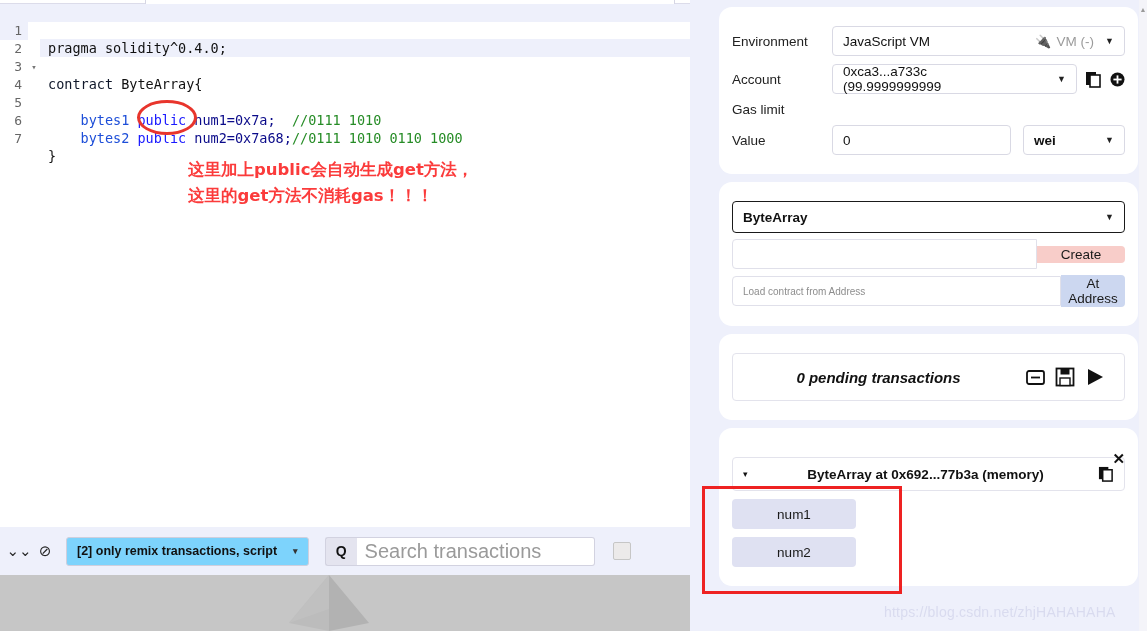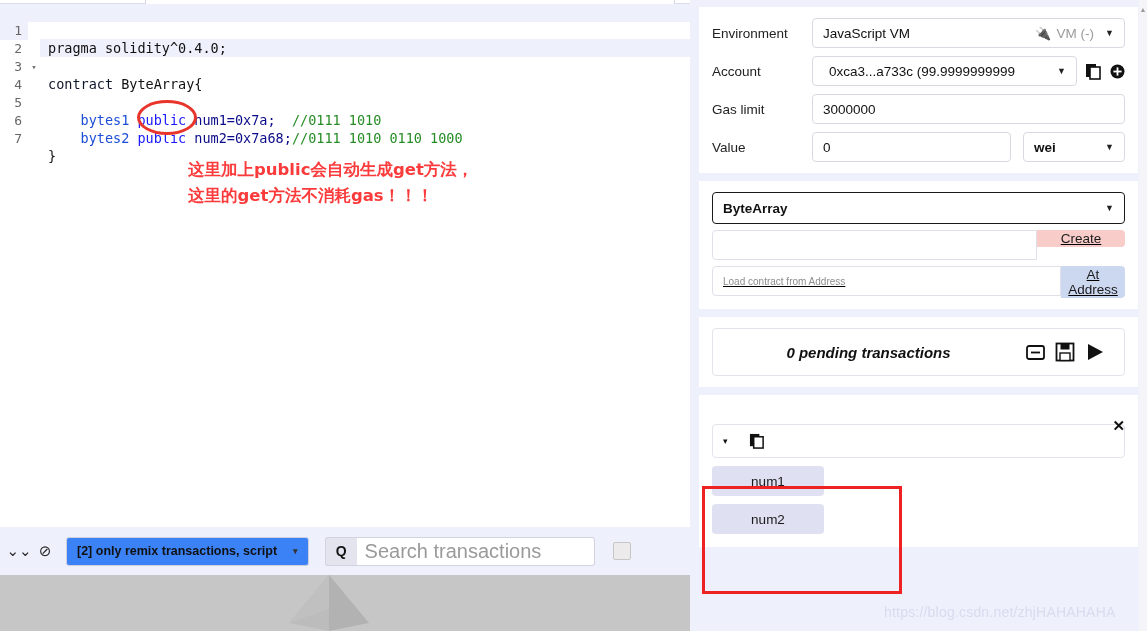"Environment" .card { border-radius: 0 -> 12px; margin-left: none -> 20px; padding: 10px 12px -> 18px 12px }
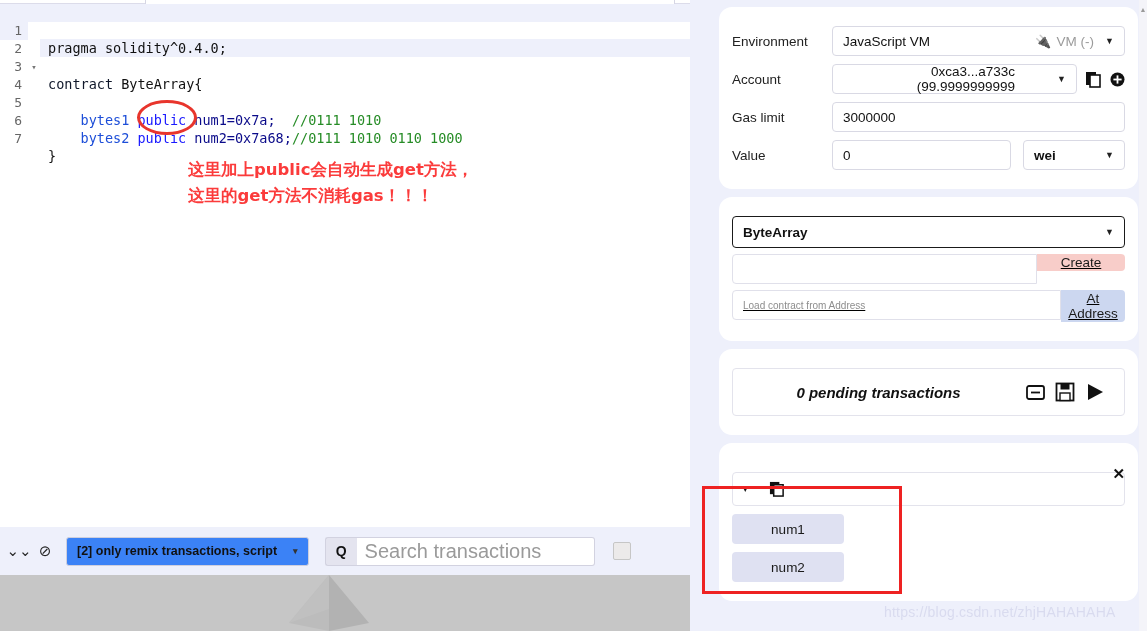"0xca3...a733c (99.9999999999" span { text-align: right -> left }
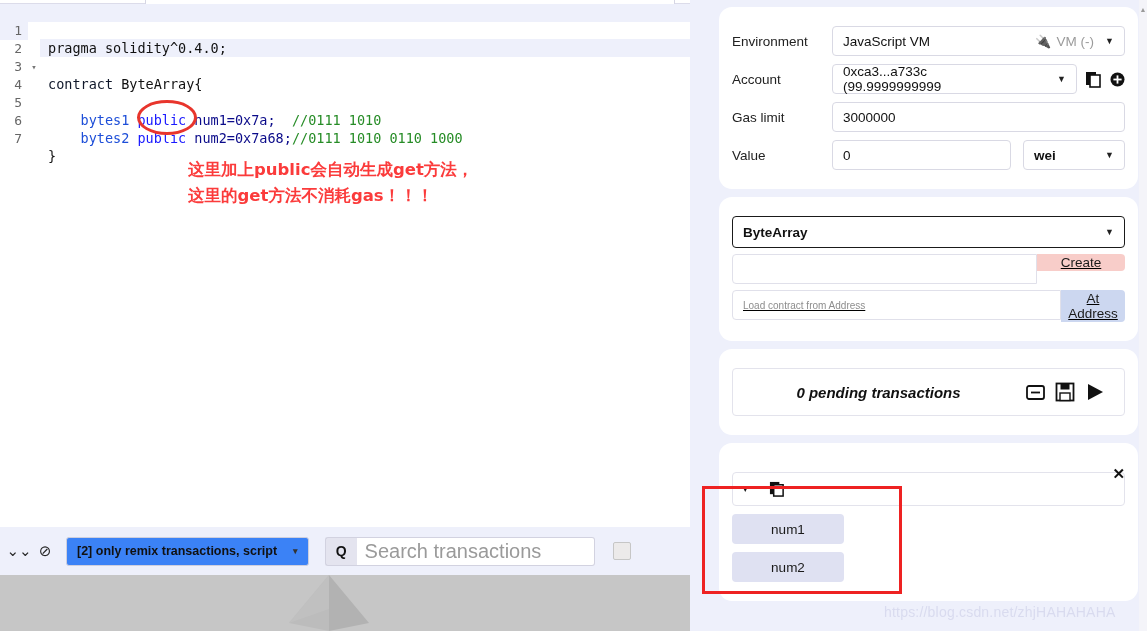"3000000" div.fctl { html: <div> <div>3000000</div> </div> -> none }
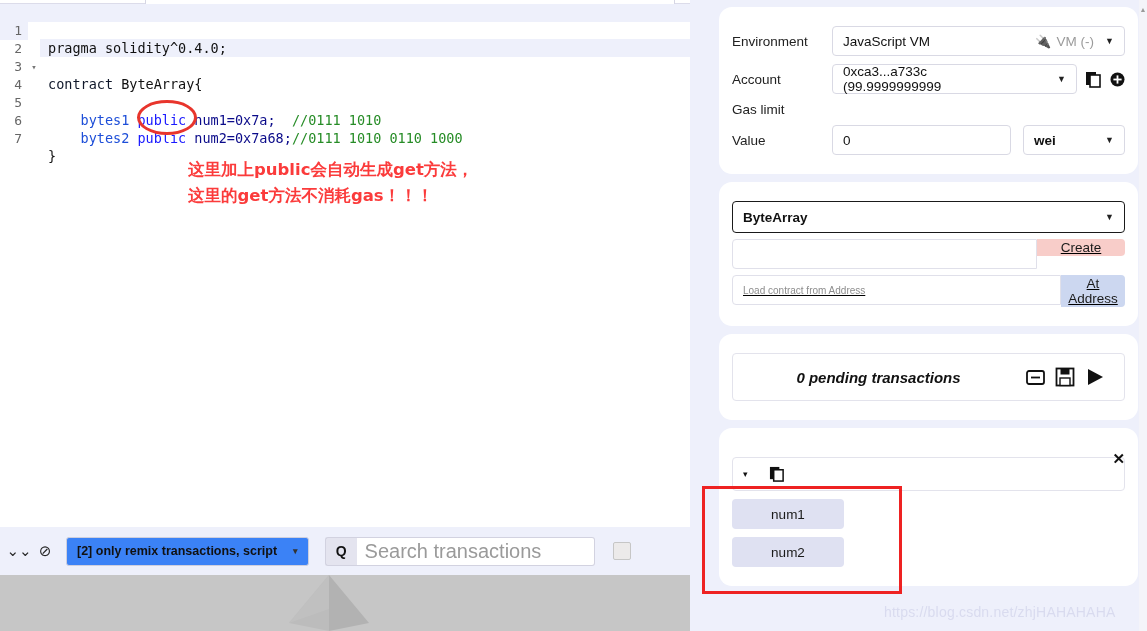"Create" .action-row { align-items: flex-start -> center; text-decoration: underline -> none }
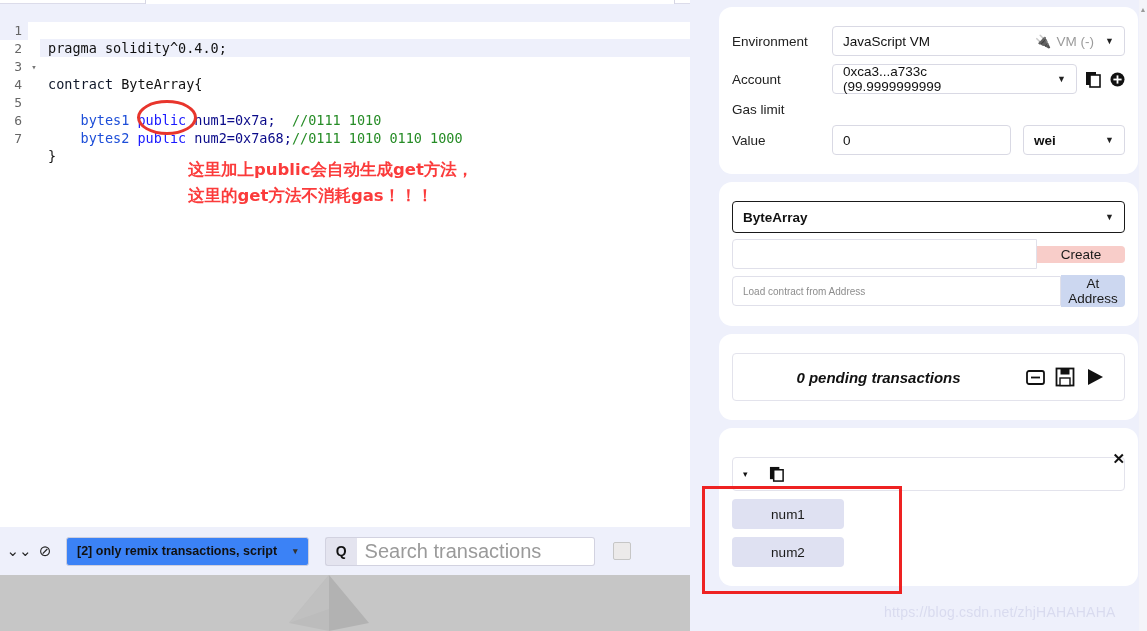"ByteArray at 0x692...77b3a (memory)" span { html: none -> <span>ByteArray at 0x692...77b3a (memory)</span> }
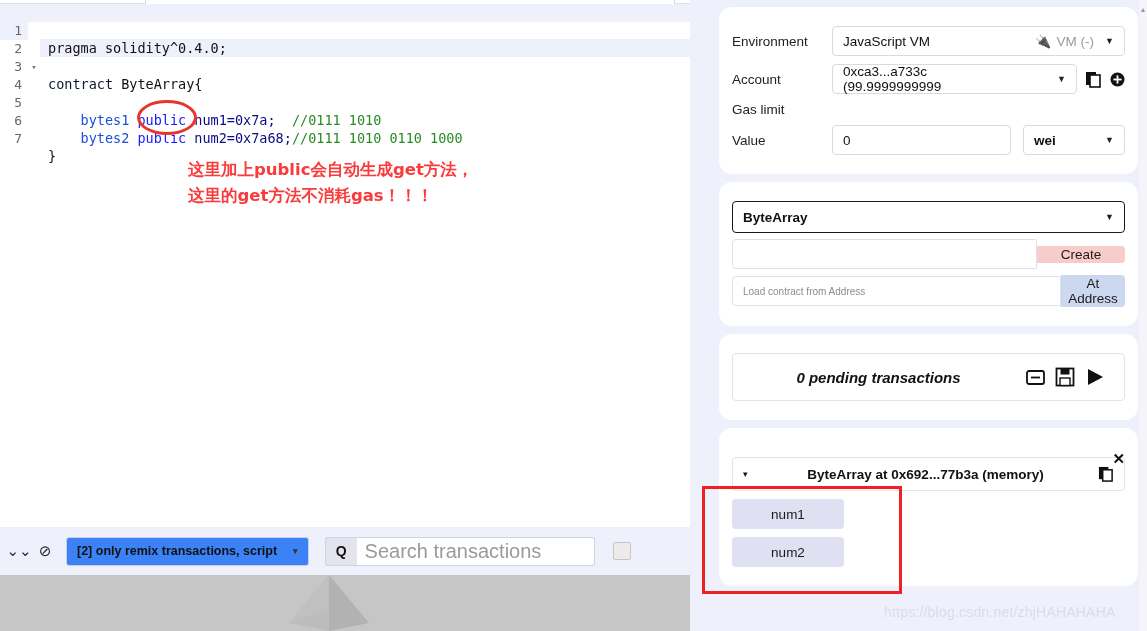"num1" .fn-btn { width: 112px -> 124px }
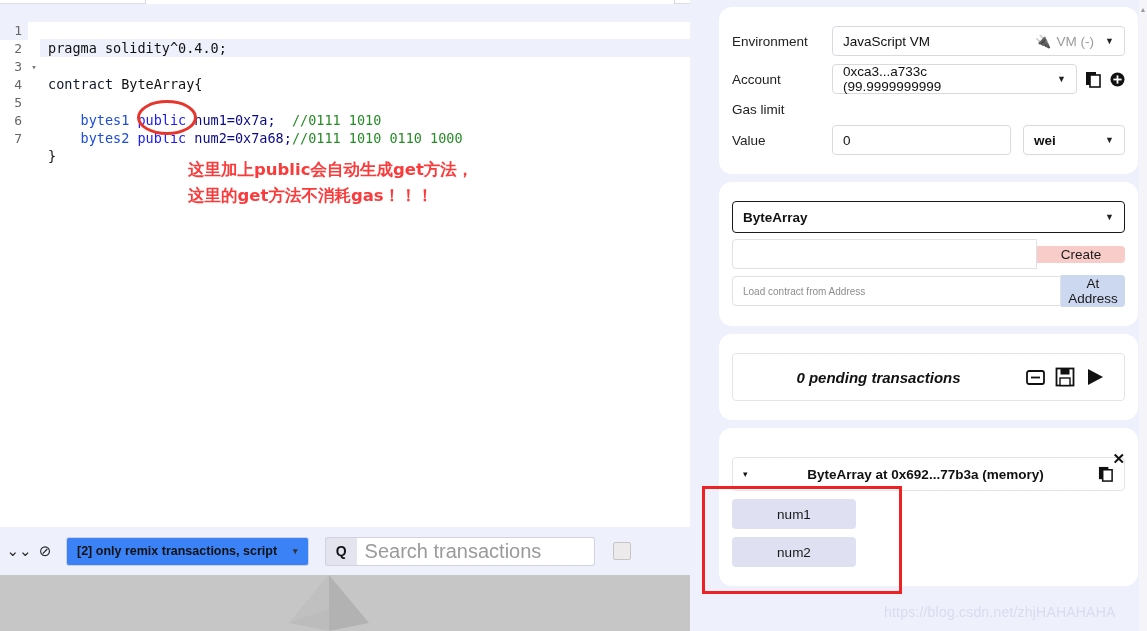"[2] only remix transactions, script" #filter-select { background: #3b82f6 -> #7dd3fc }
